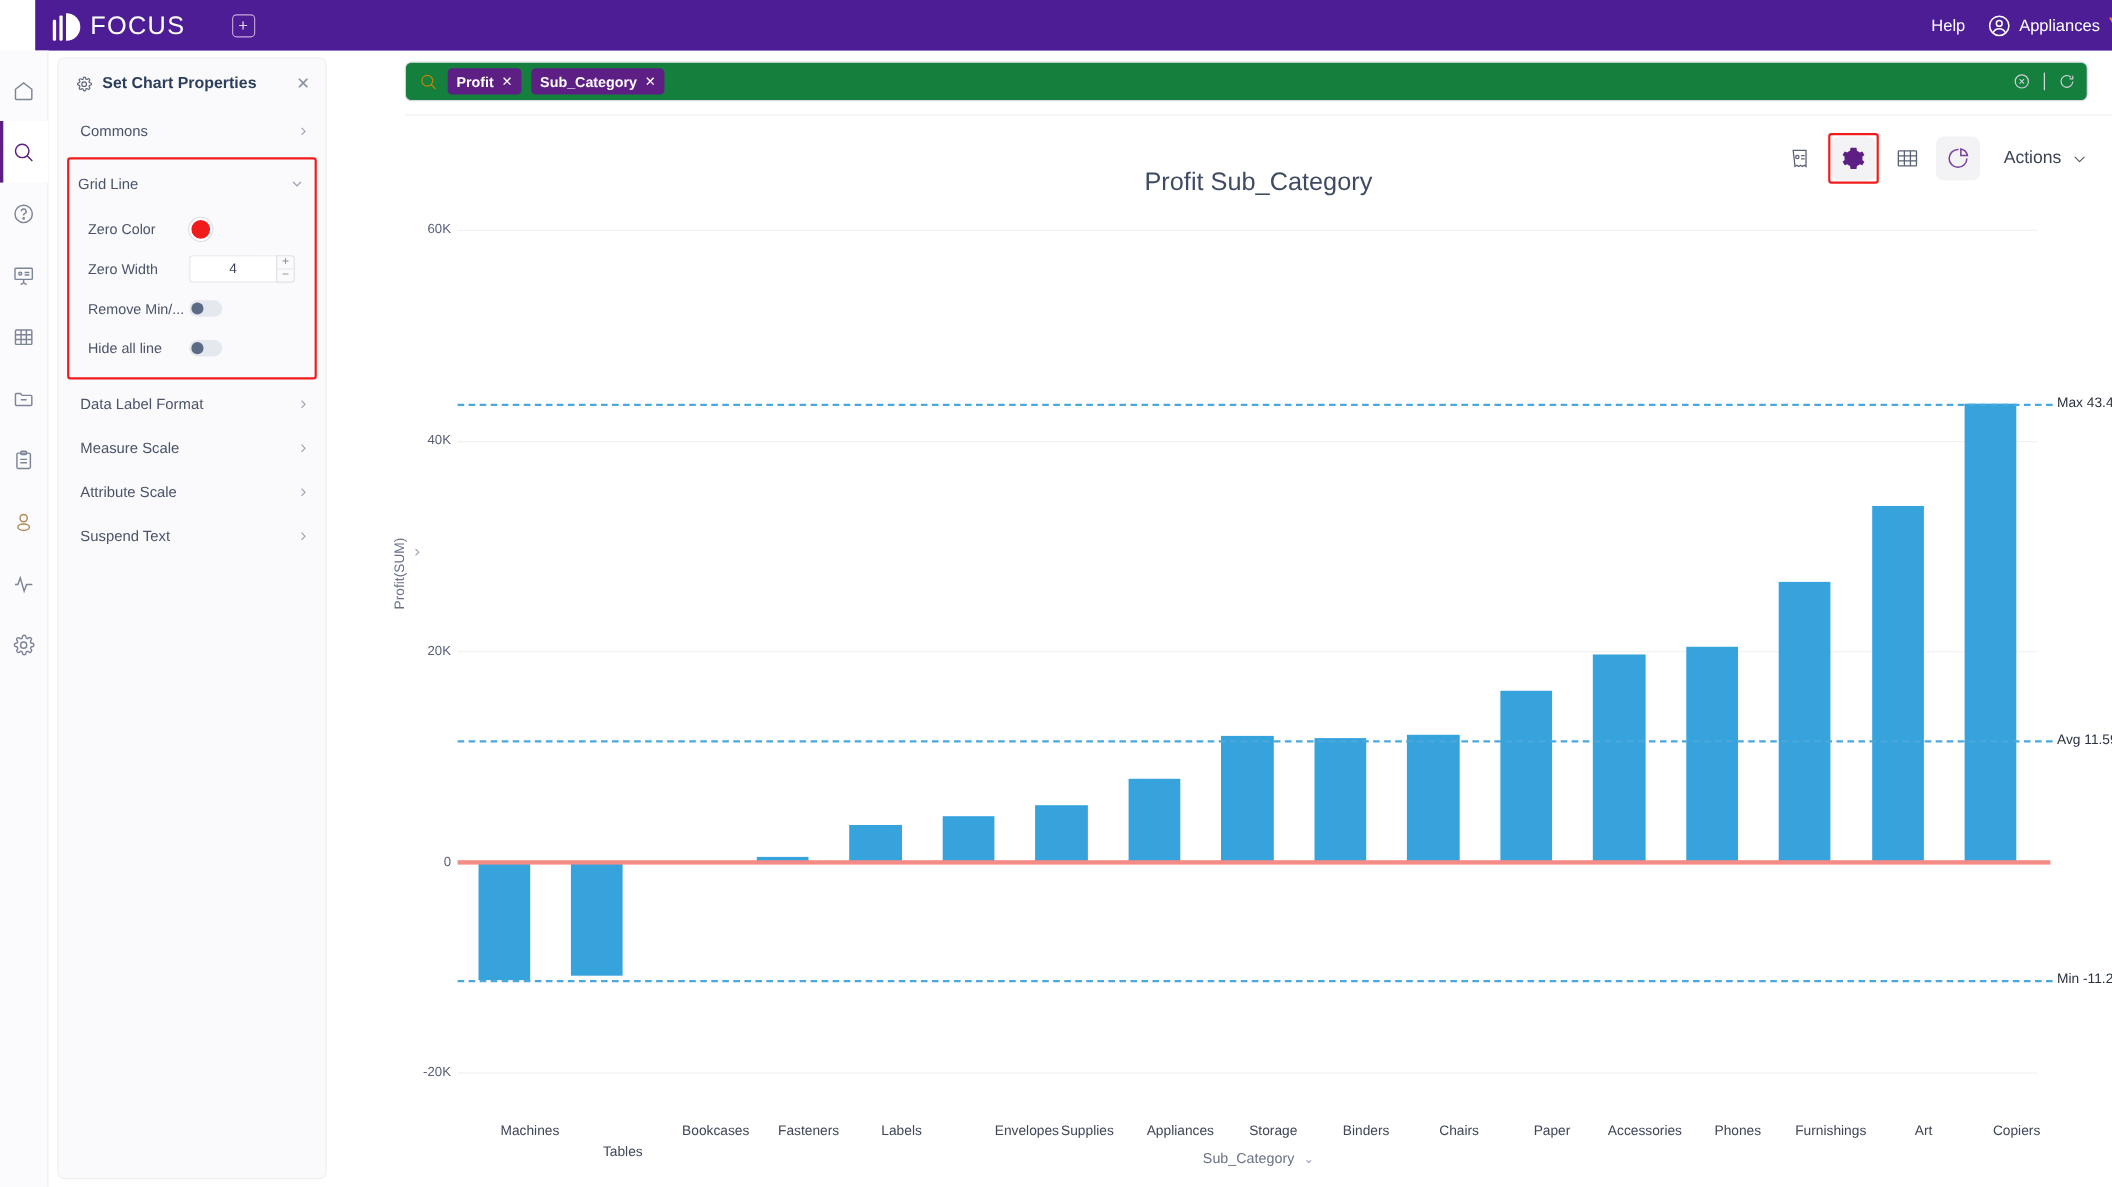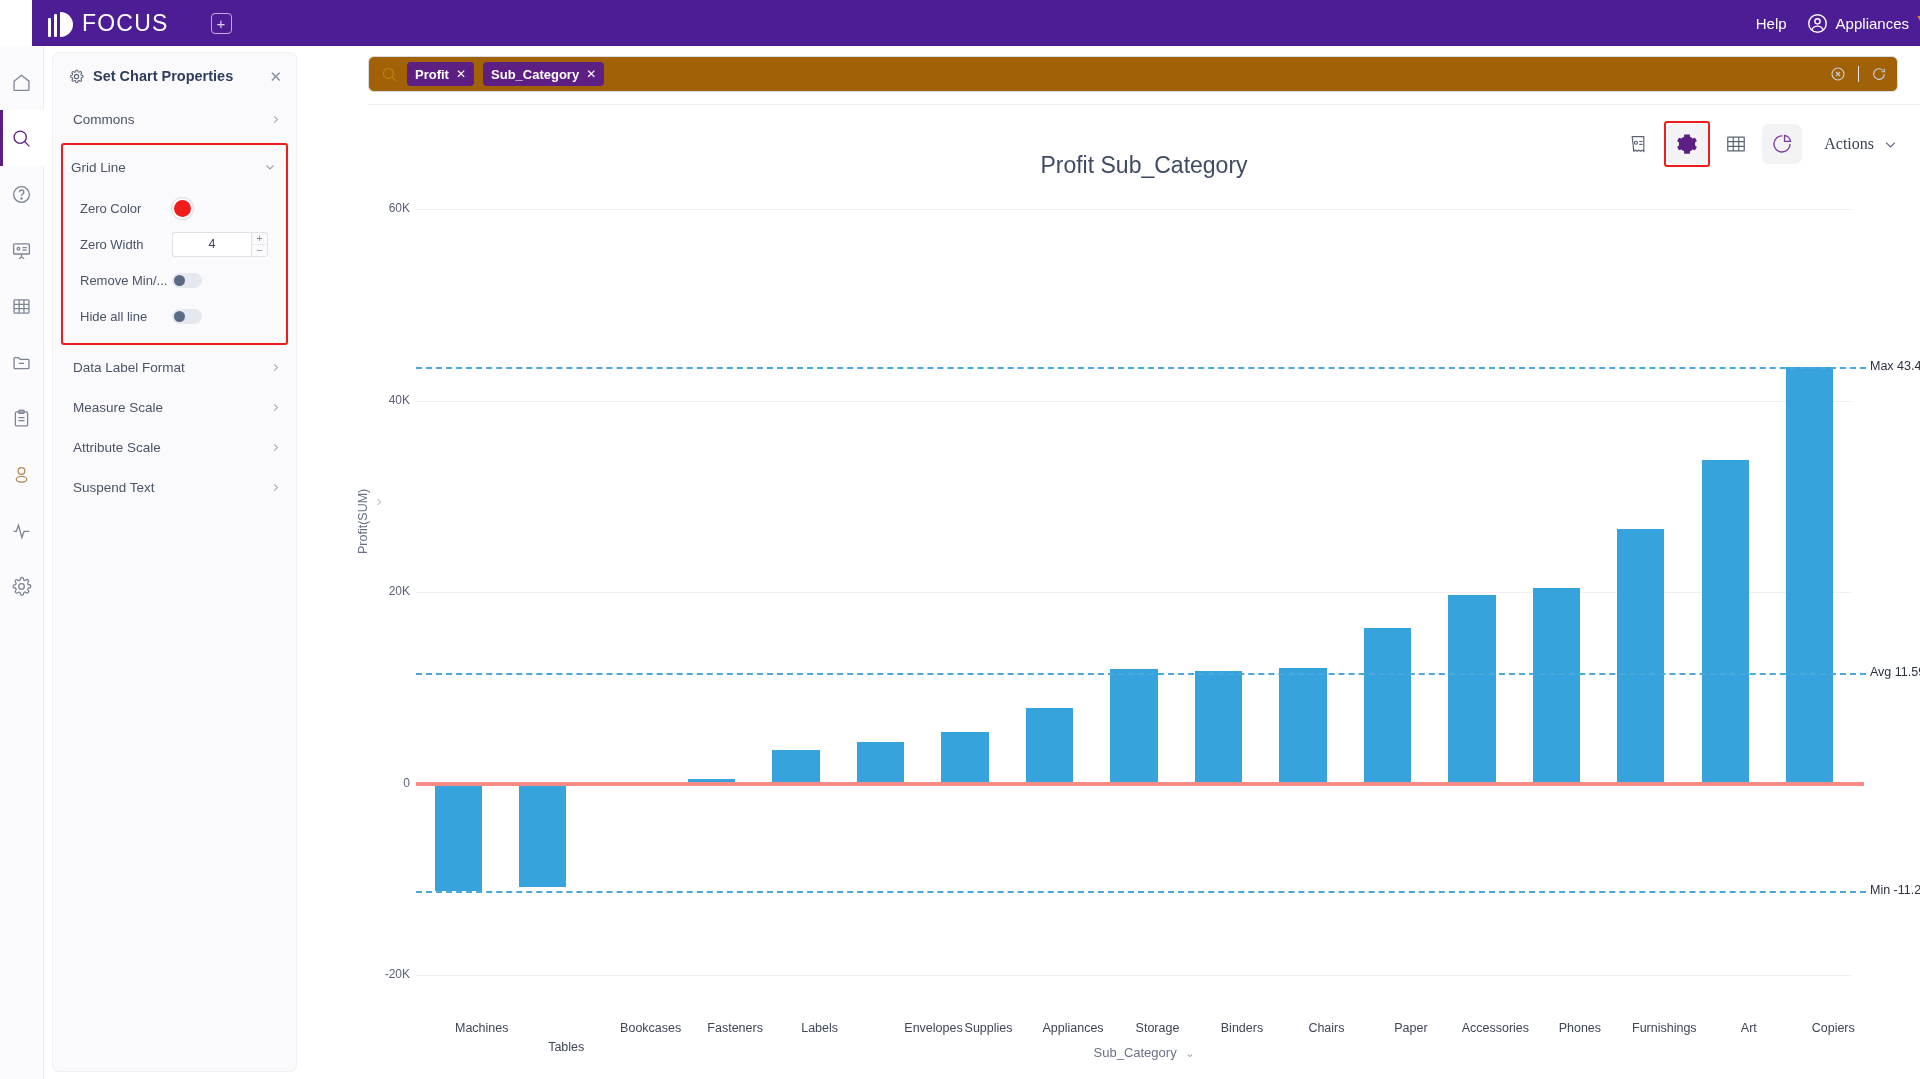"Profit" .searchbar { background: #a16207 -> #15803d }
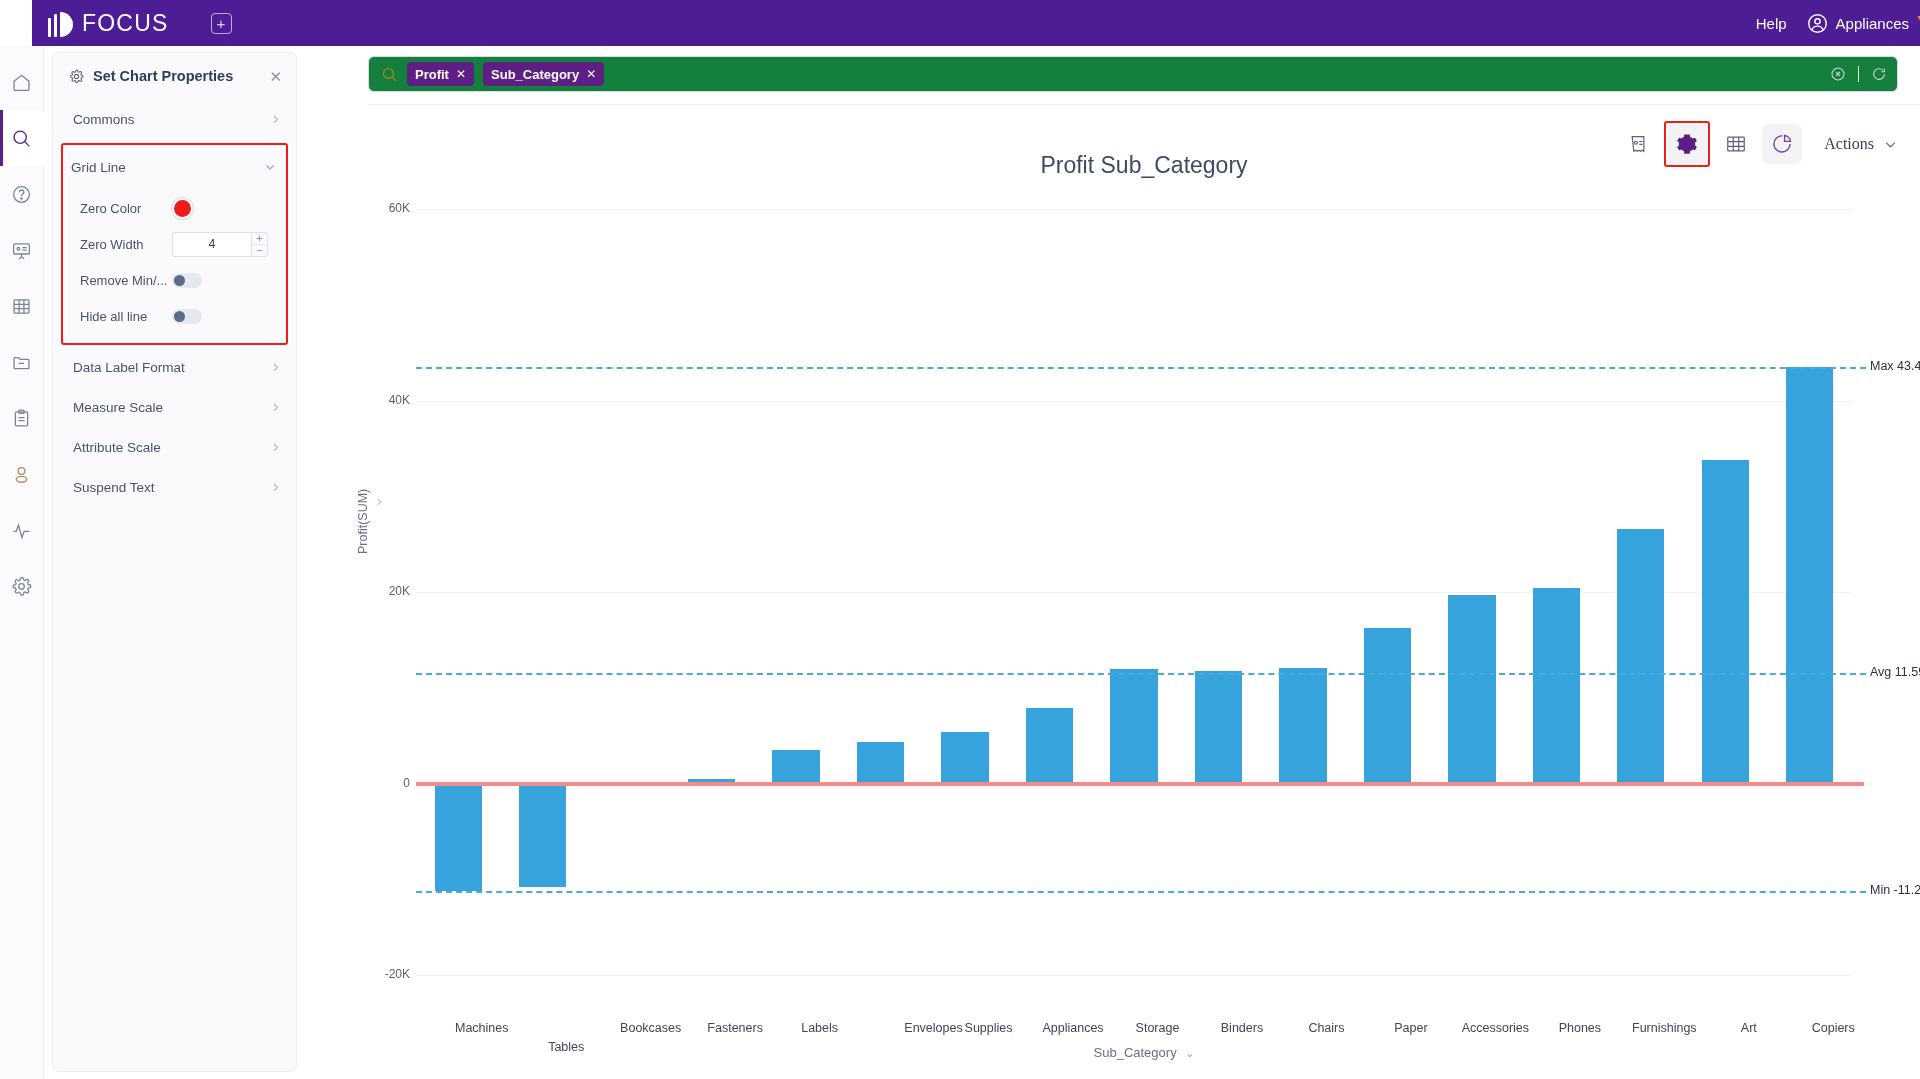"Actions" .actions-label { font-family: Liberation Serif, serif -> none }
